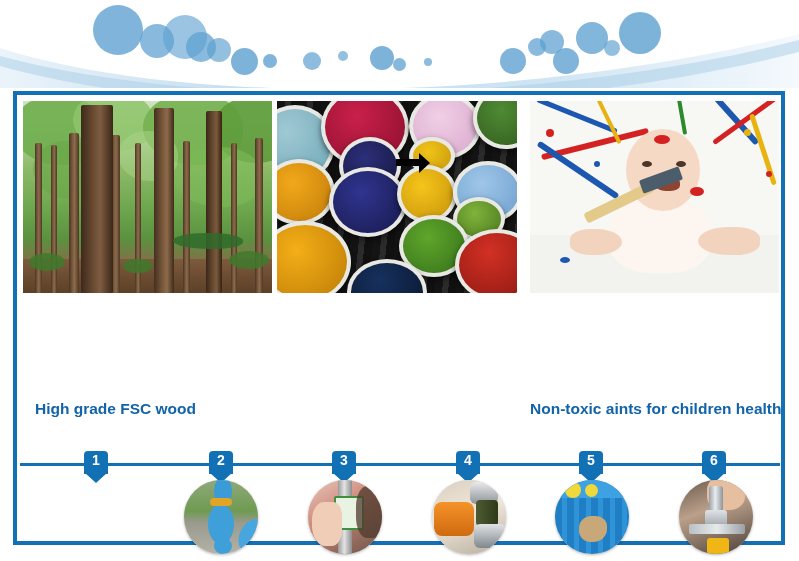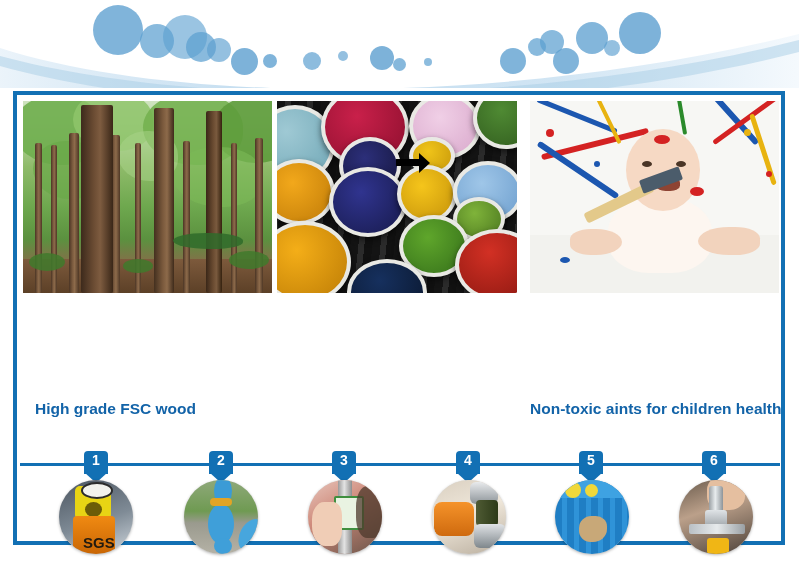"SGS" div.thumb { html: <div> <div></div> <div></div> <div></div> <div></div> <div></div> <div>SGS</div> </div> -> none }
